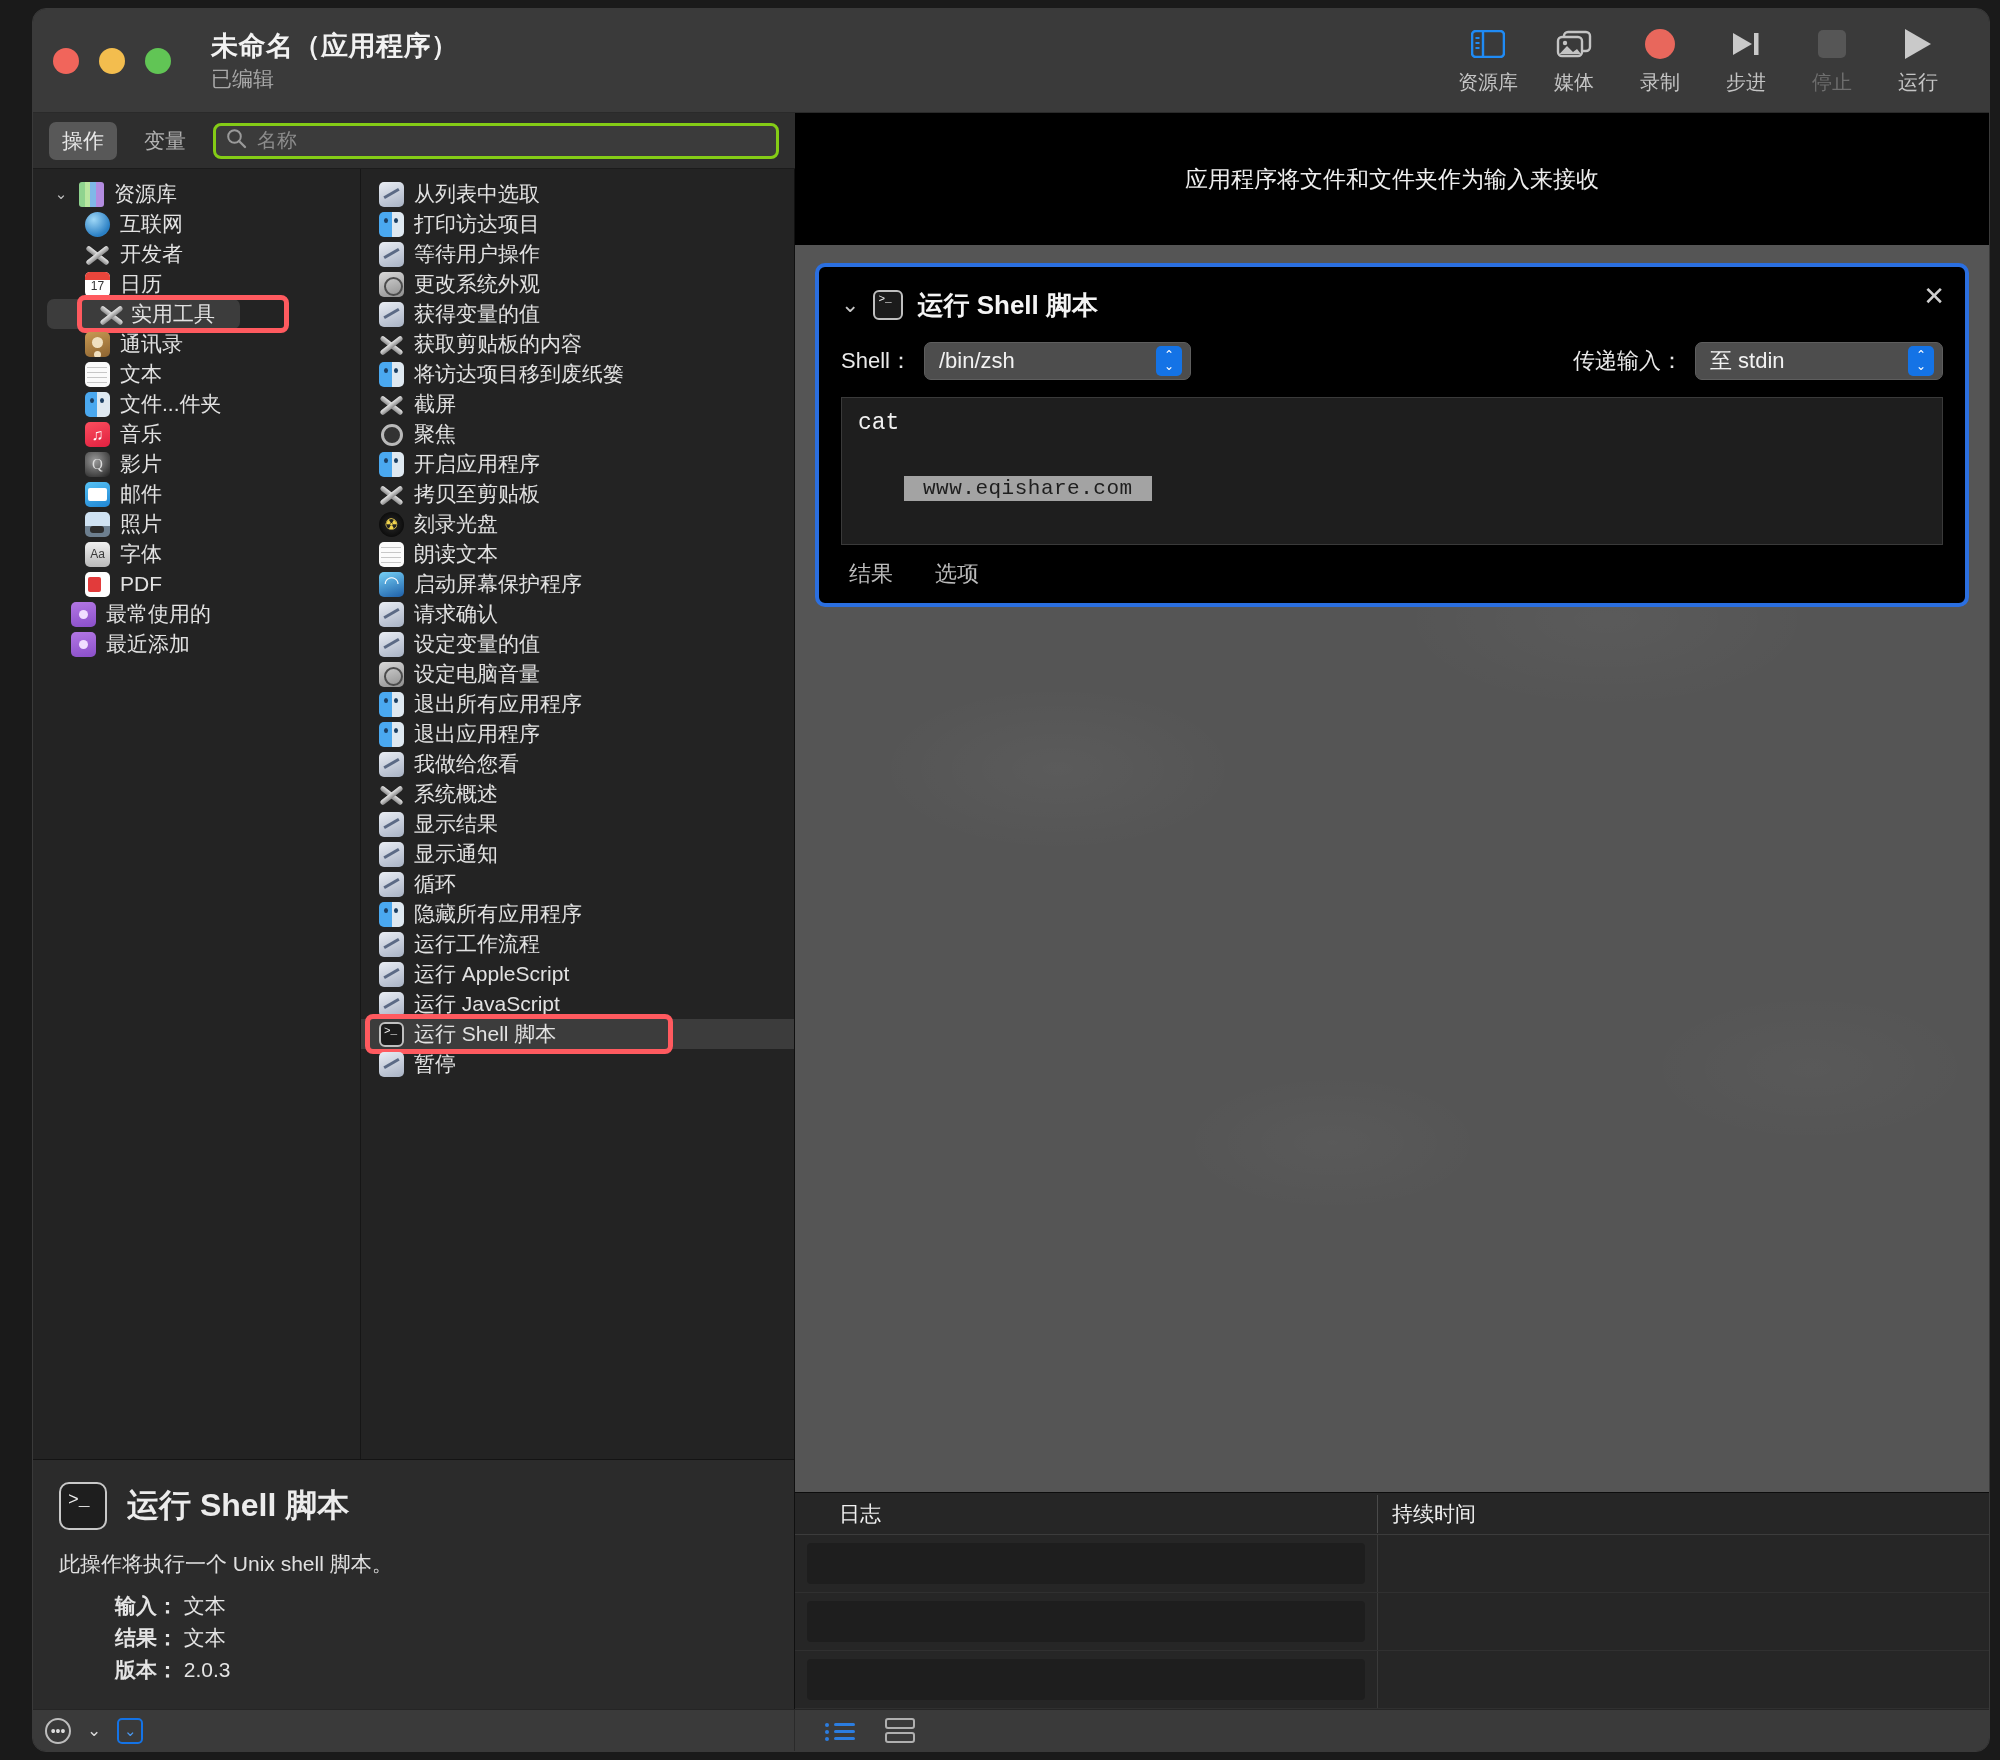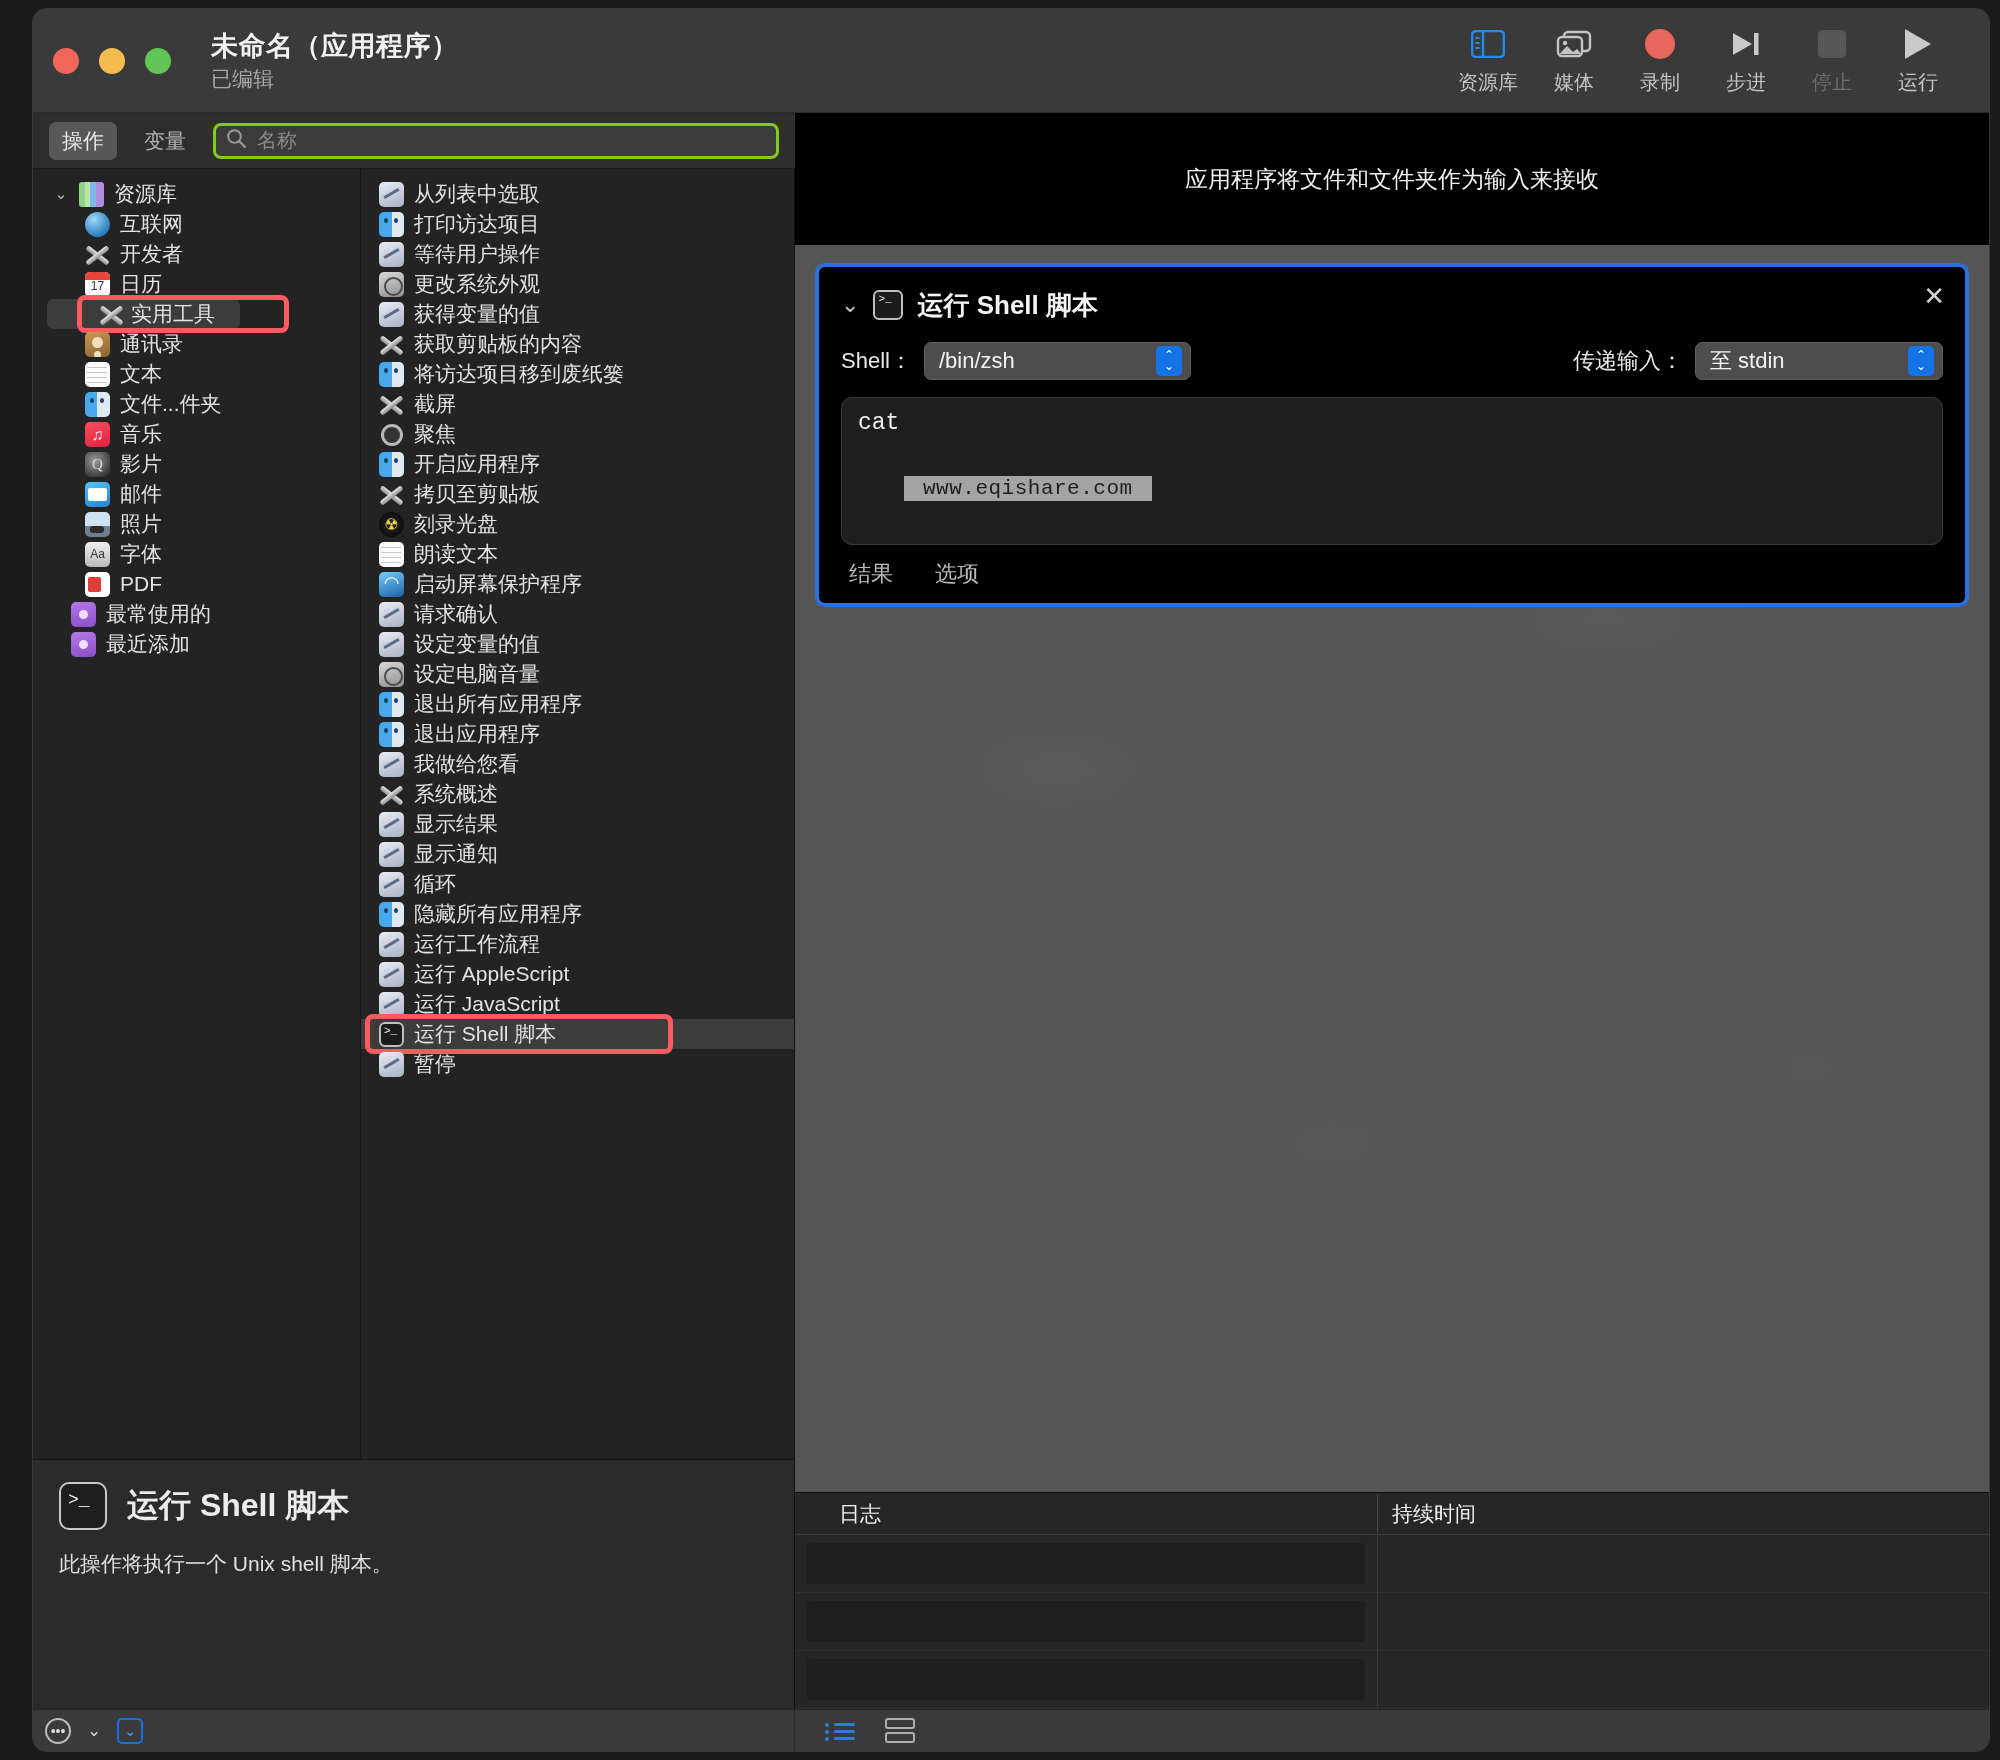"cat" .script-area { border-radius: 11px -> 0 }
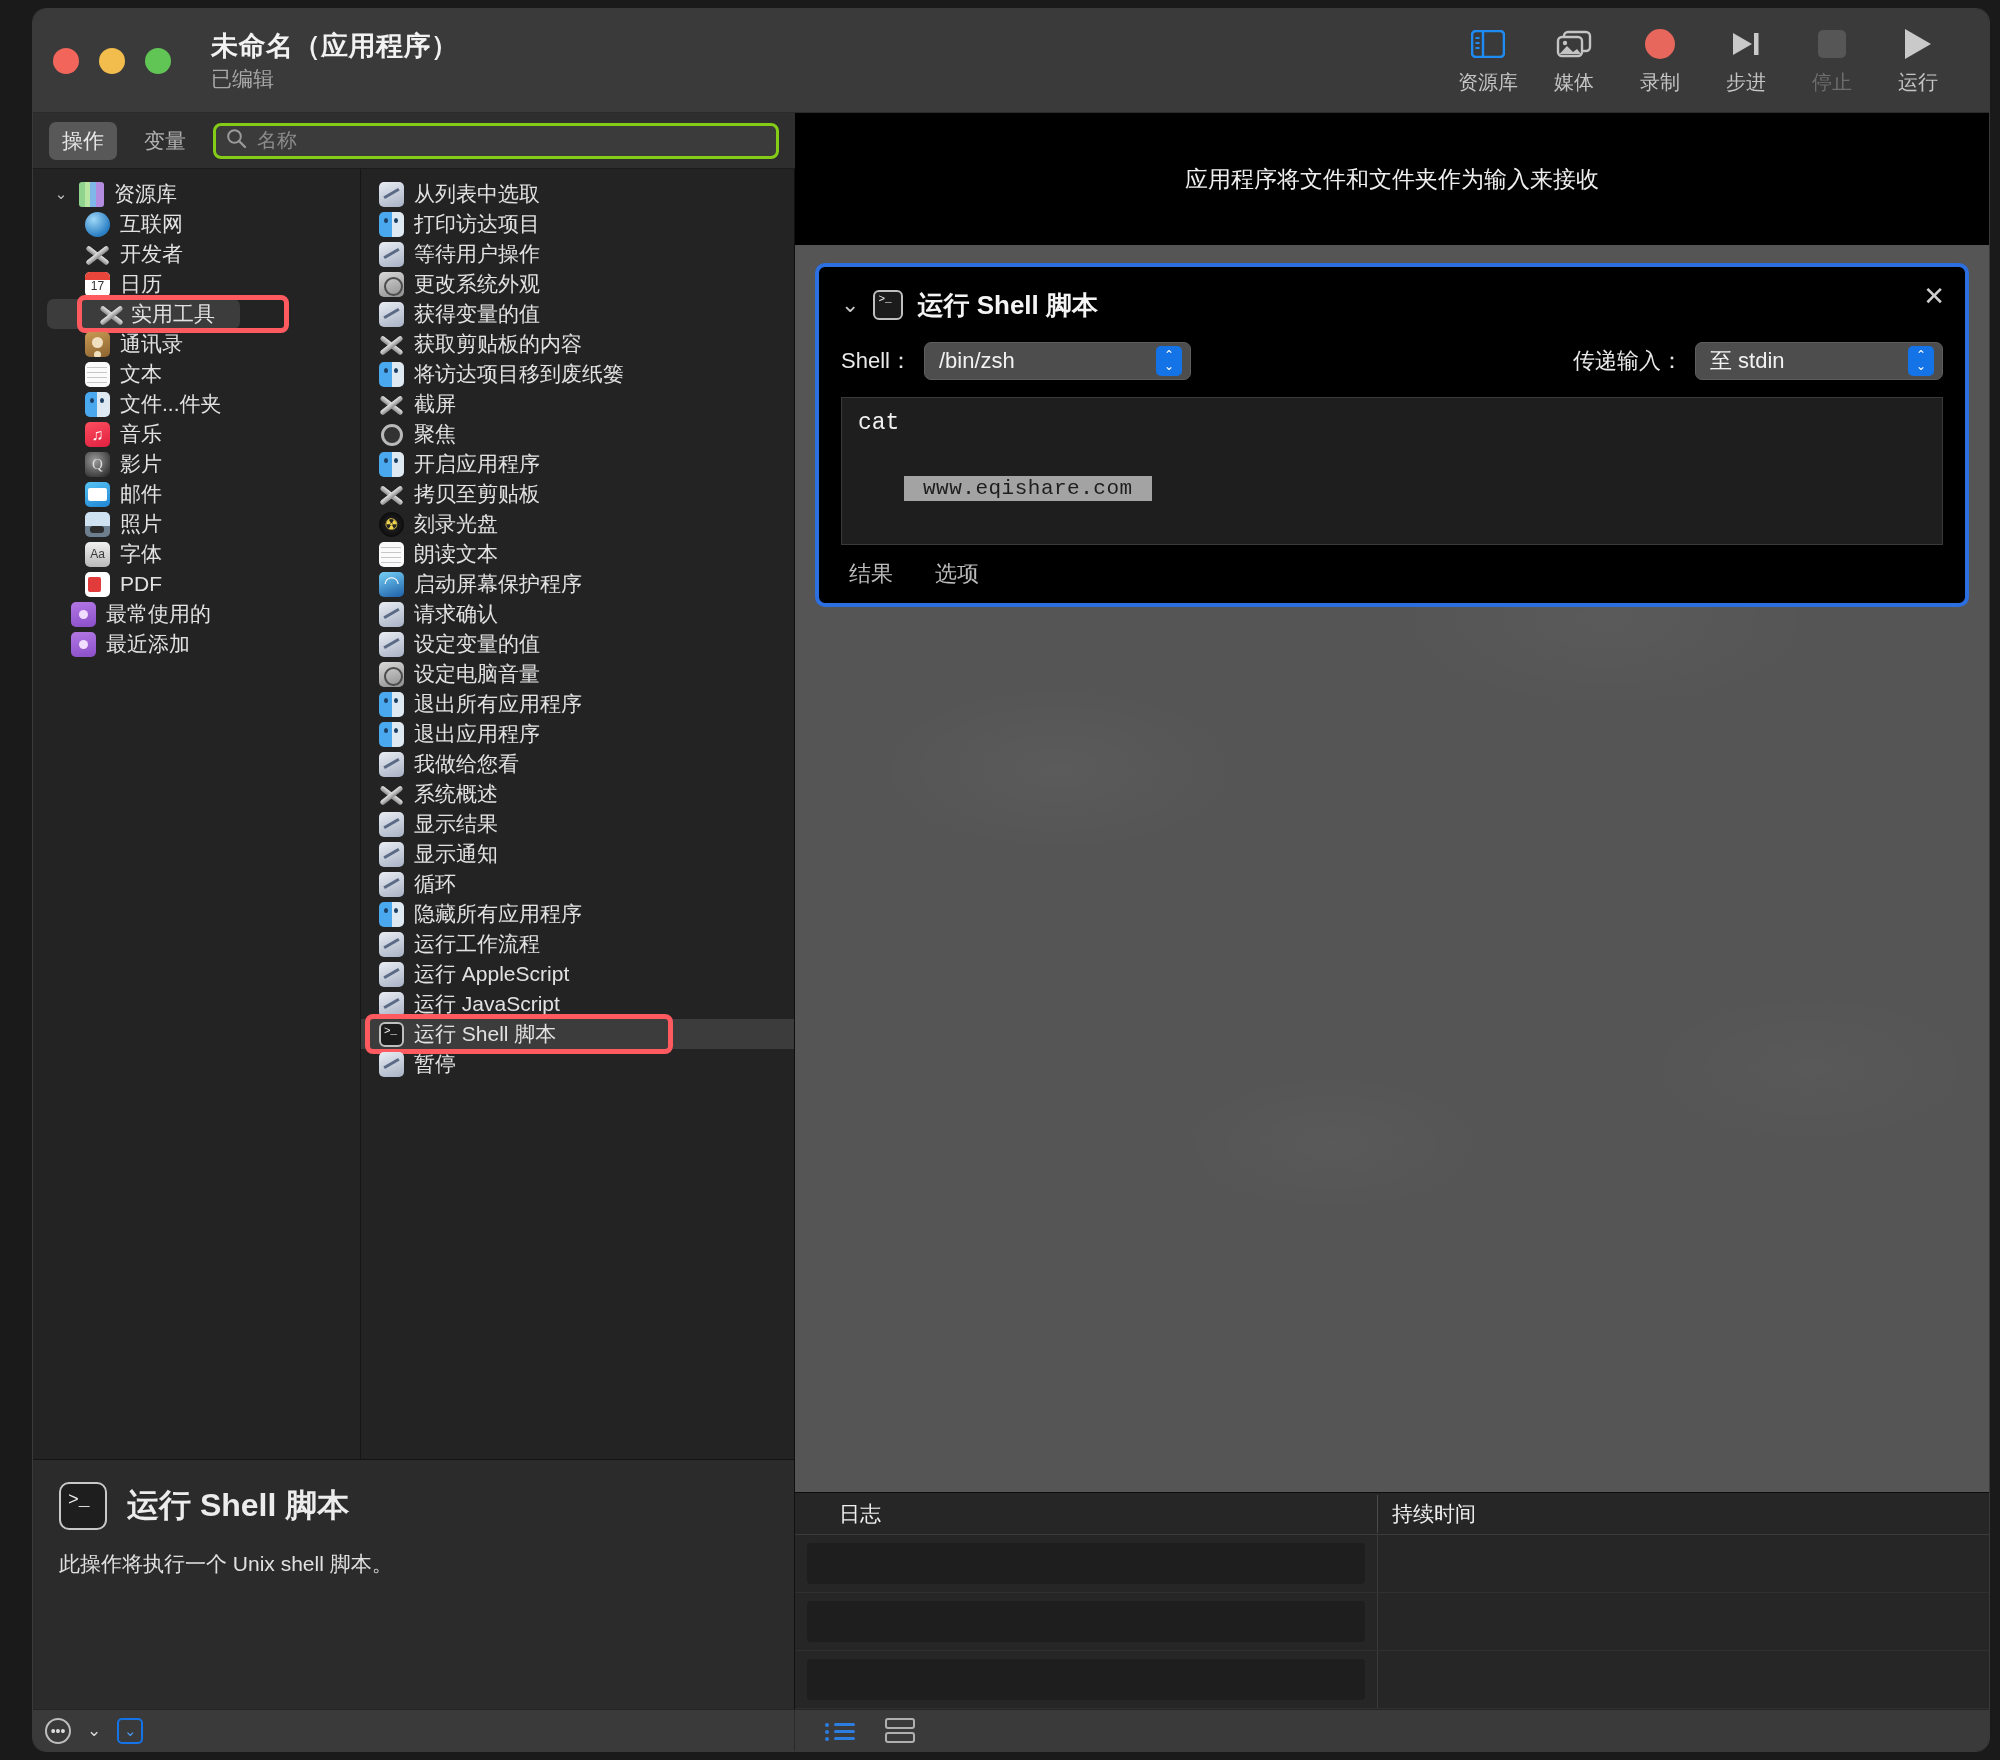"输入： 文本" div.info-rows { html: none -> <div> <div> <b>输入：</b> <span>文本</span> </div> <div> <b>结果：</b> <span>文本</span> </div> <div> <b>版本：</b> <span>2.0.3</span> </div> </div> }
